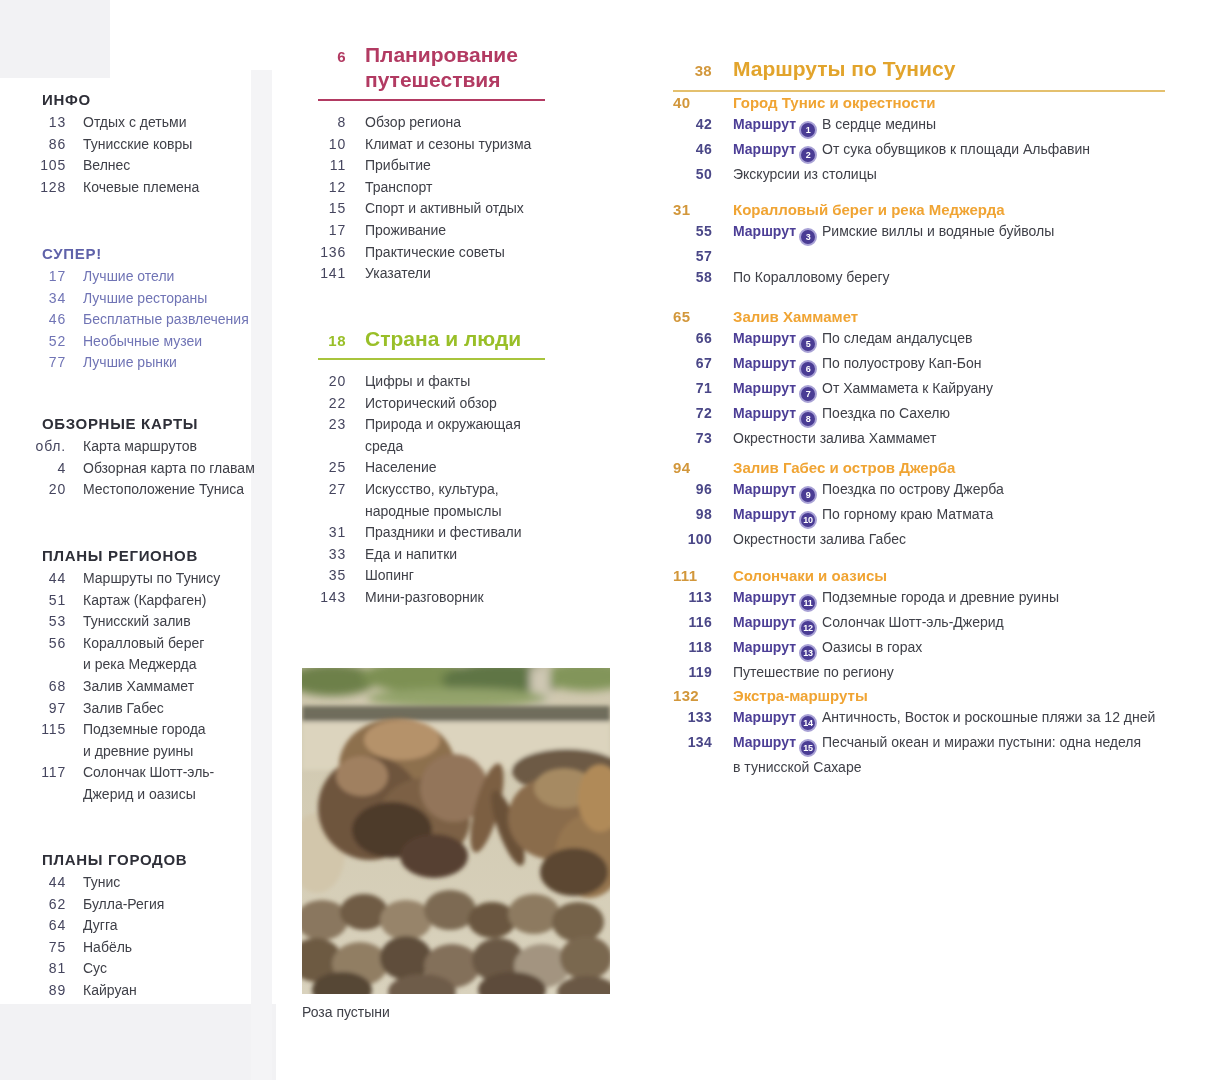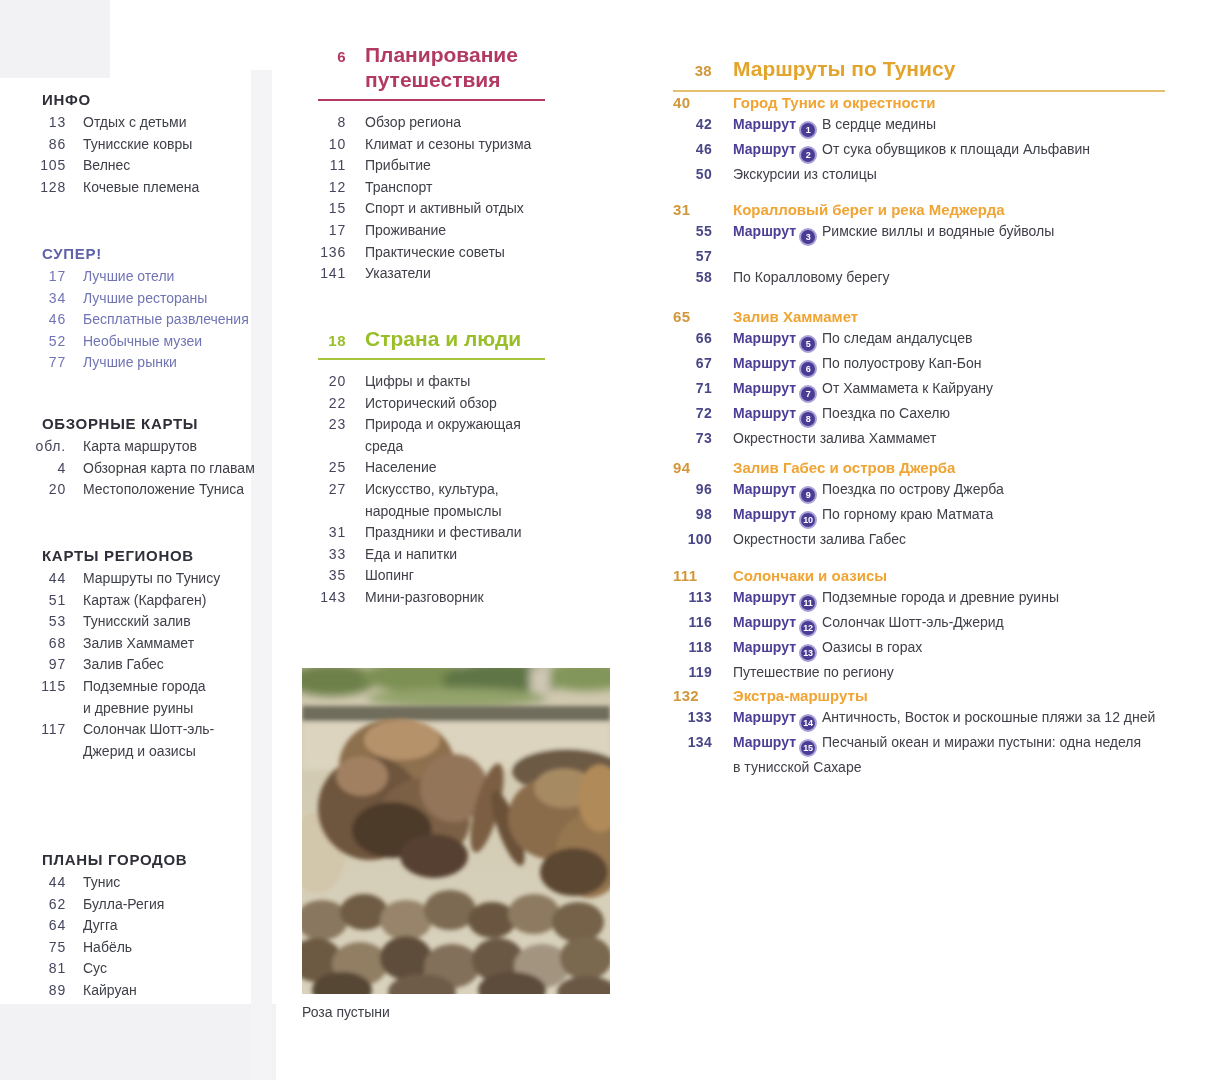"КАРТЫ РЕГИОНОВ" div.side-head { text: КАРТЫ -> ПЛАНЫ }
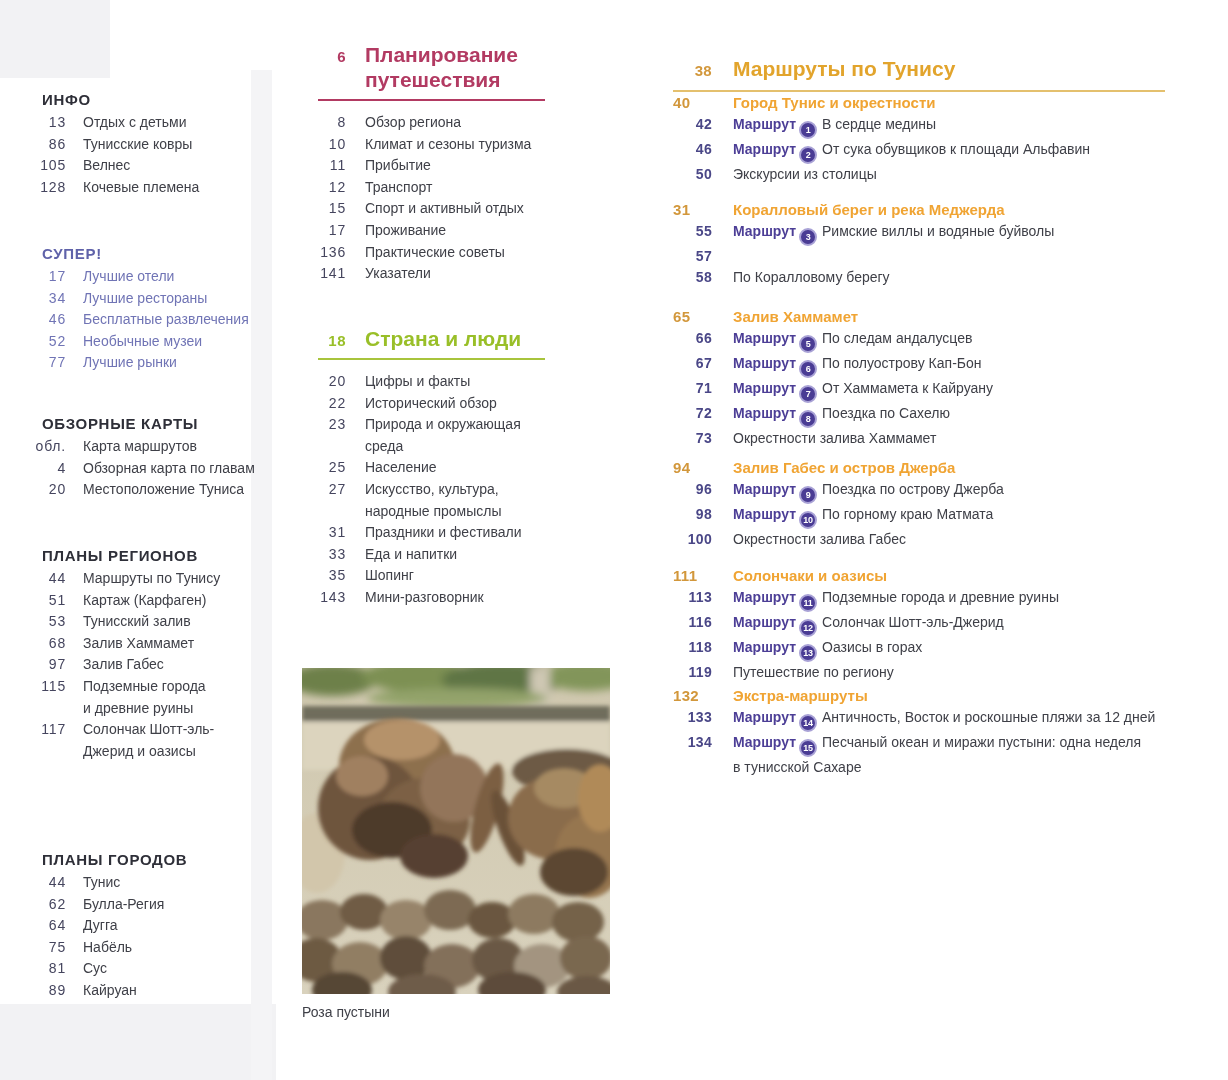"56" div.row { html: none -> <div> <span>56</span> <span>Коралловый берег и река Меджерда</span> </div> }
